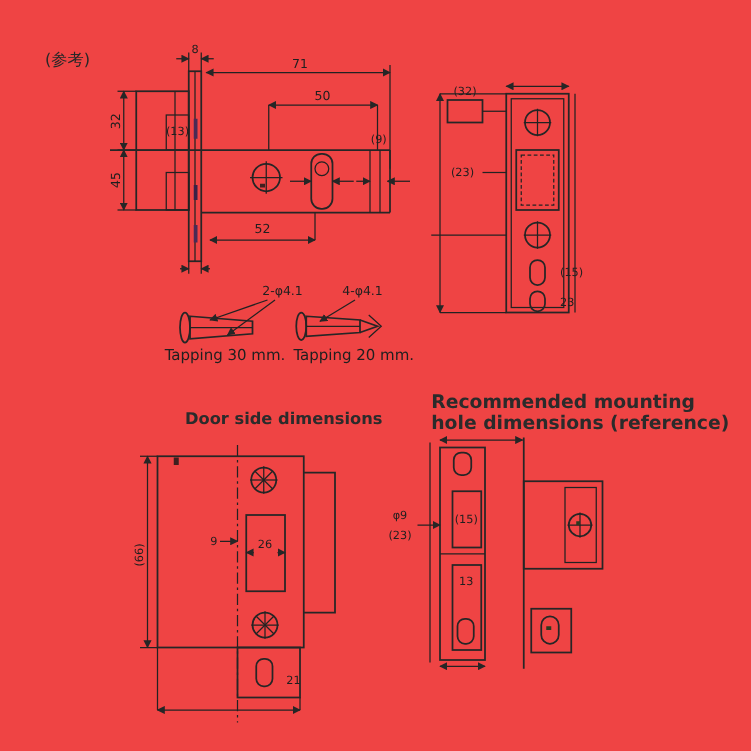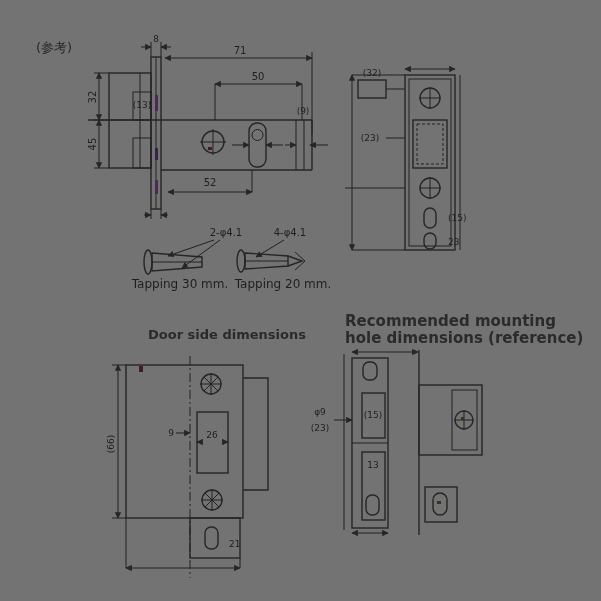"(参考)" #stage { background: #737373 -> #ef4444 }
